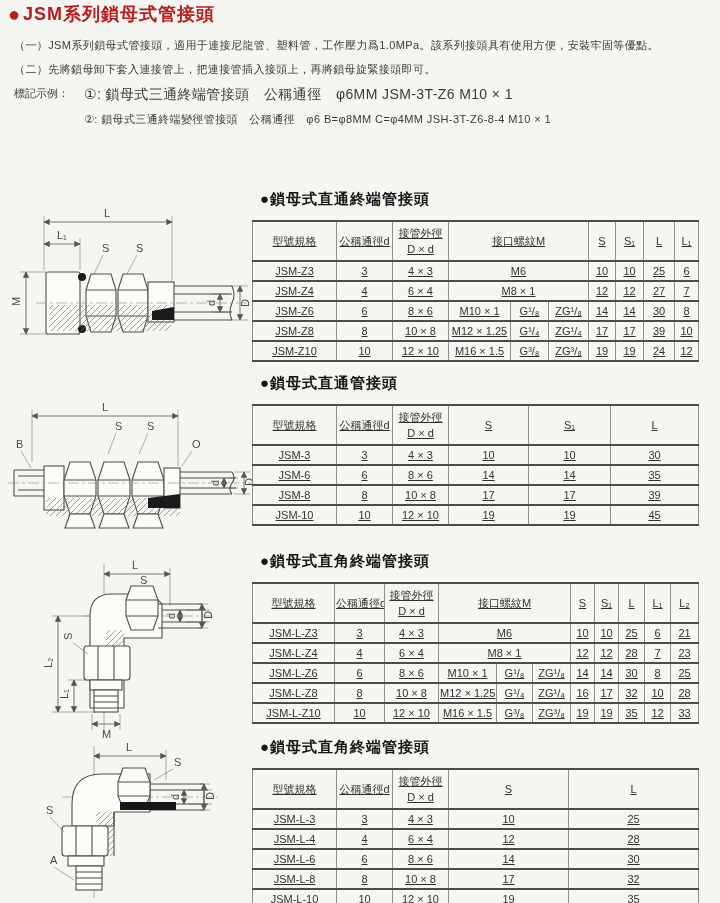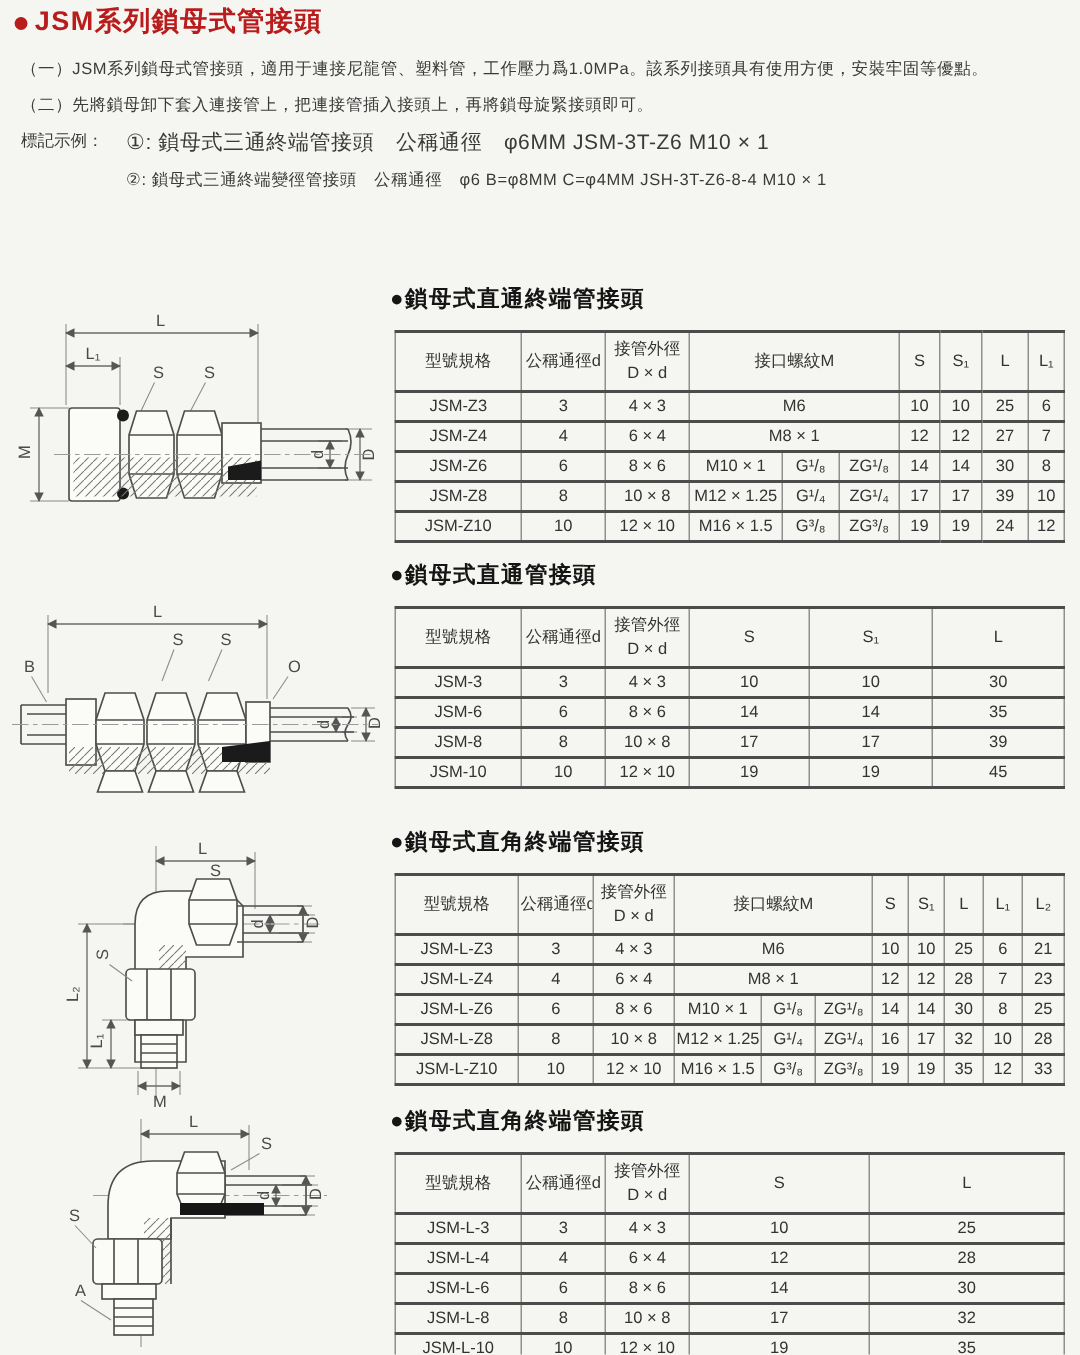"型號規格" .sec-table { left: 263px -> 252px; text-decoration: none -> underline }
